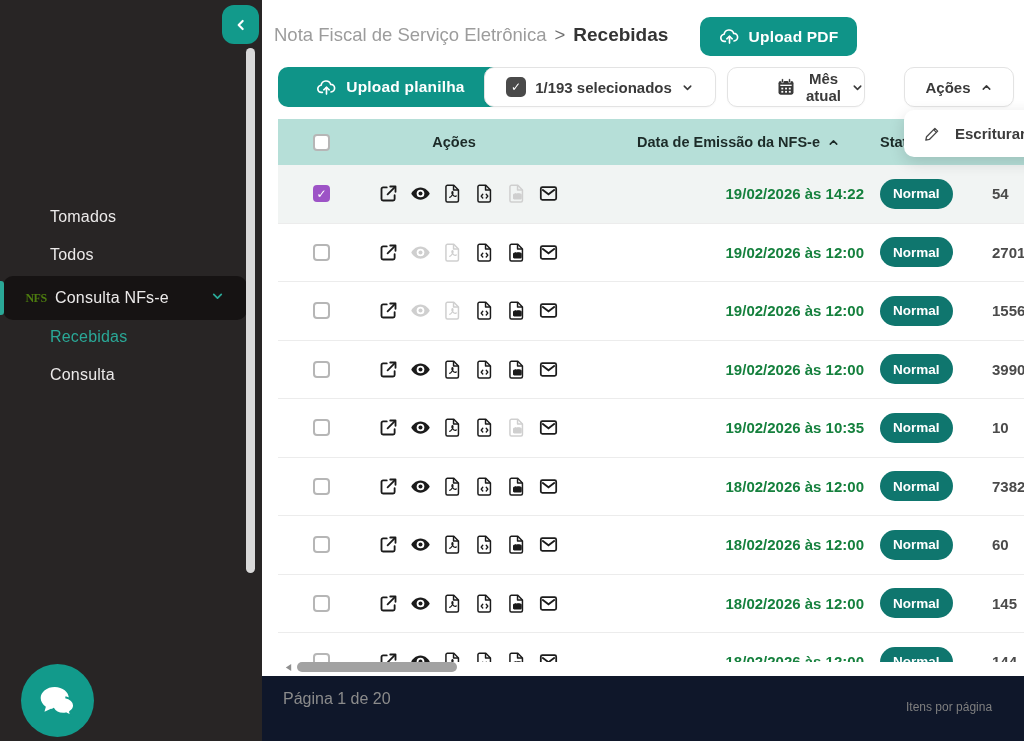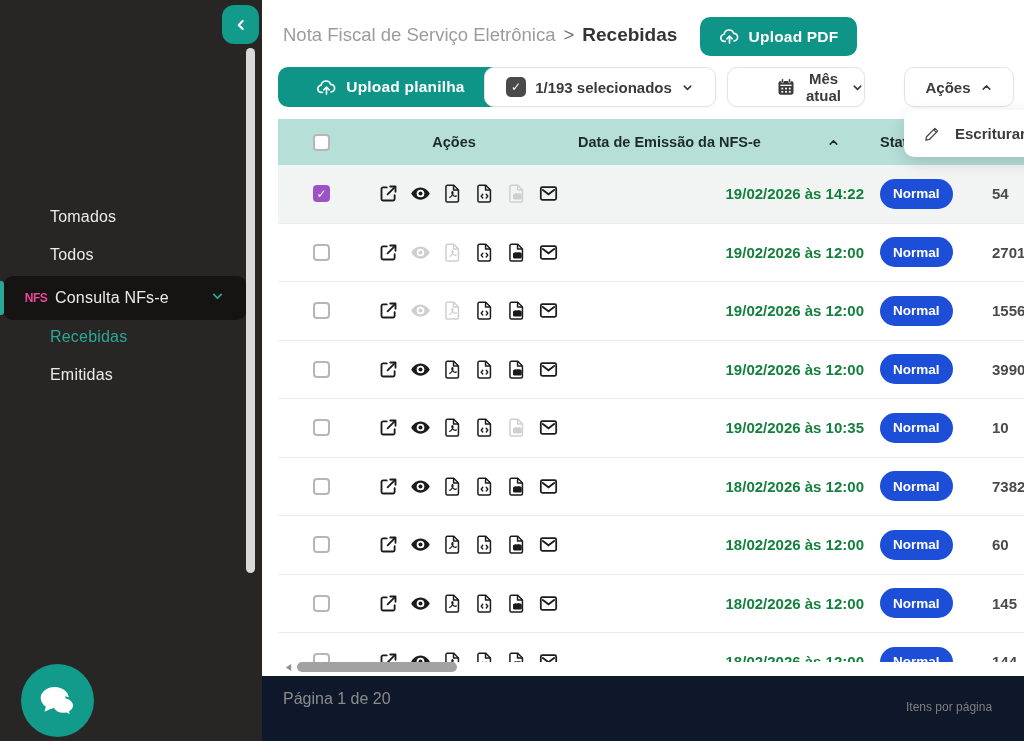"Nota Fiscal de Serviço Eletrônica" .breadcrumb { left: 21px -> 12px }
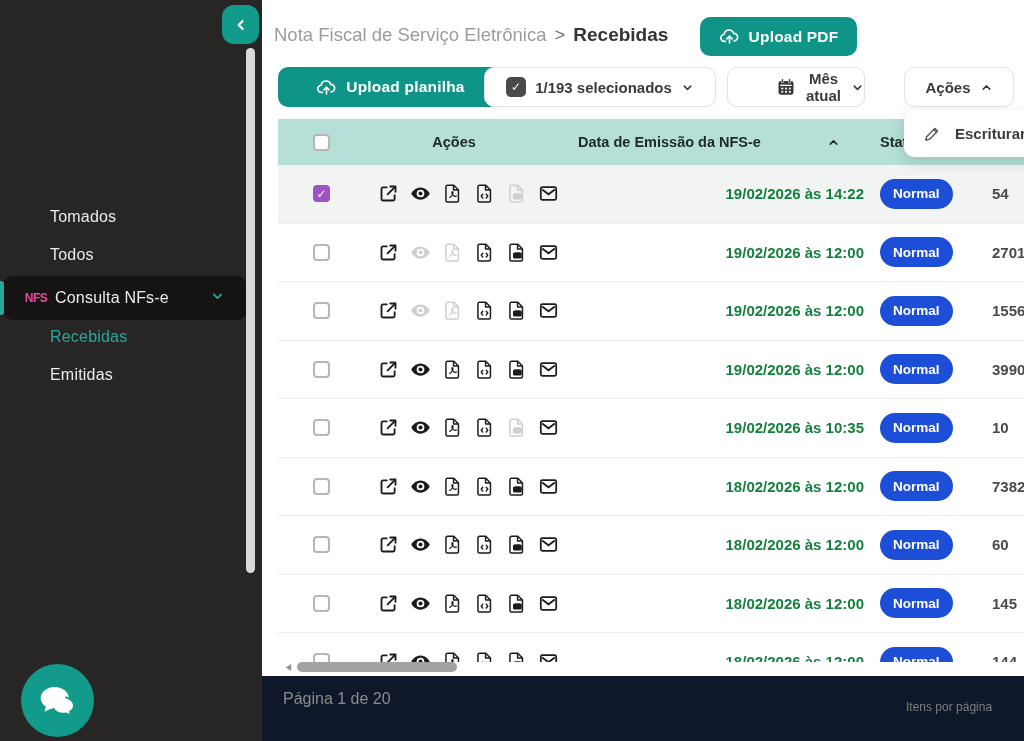"Data de Emissão da NFS-e" .h-date { justify-content: space-between -> flex-end }
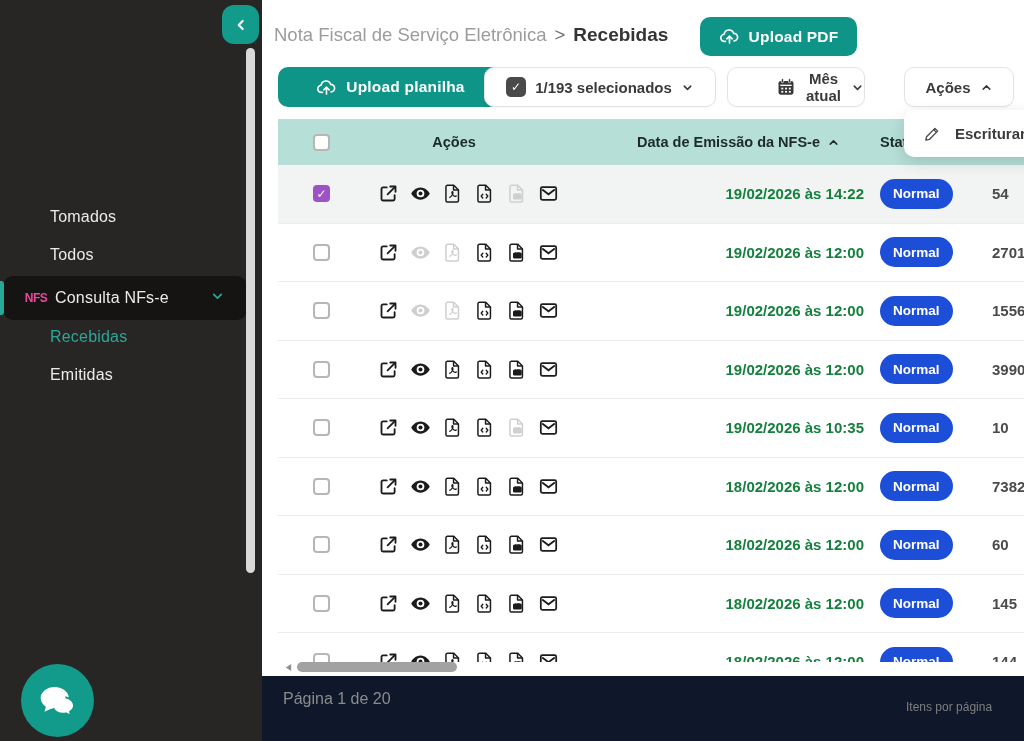"Normal" .badge { background: #1d4ed8 -> #0f766e }
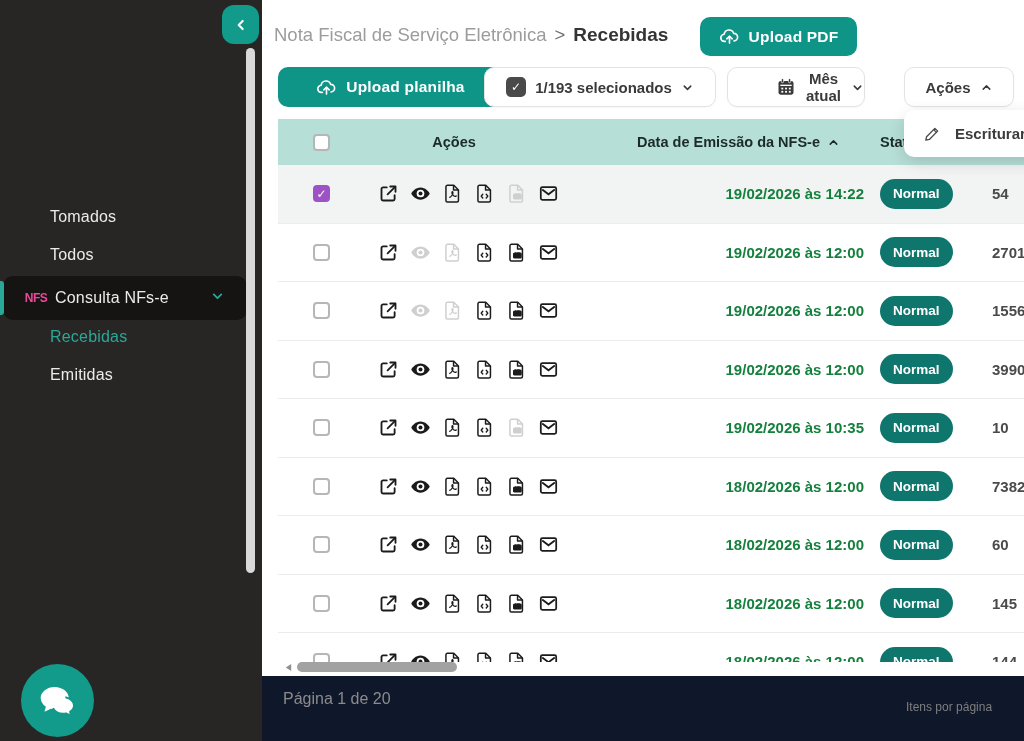"NFS" .badge-txt.teal { color: #ec4899 -> #4d7c0f; font-family: none -> Liberation Serif, serif }
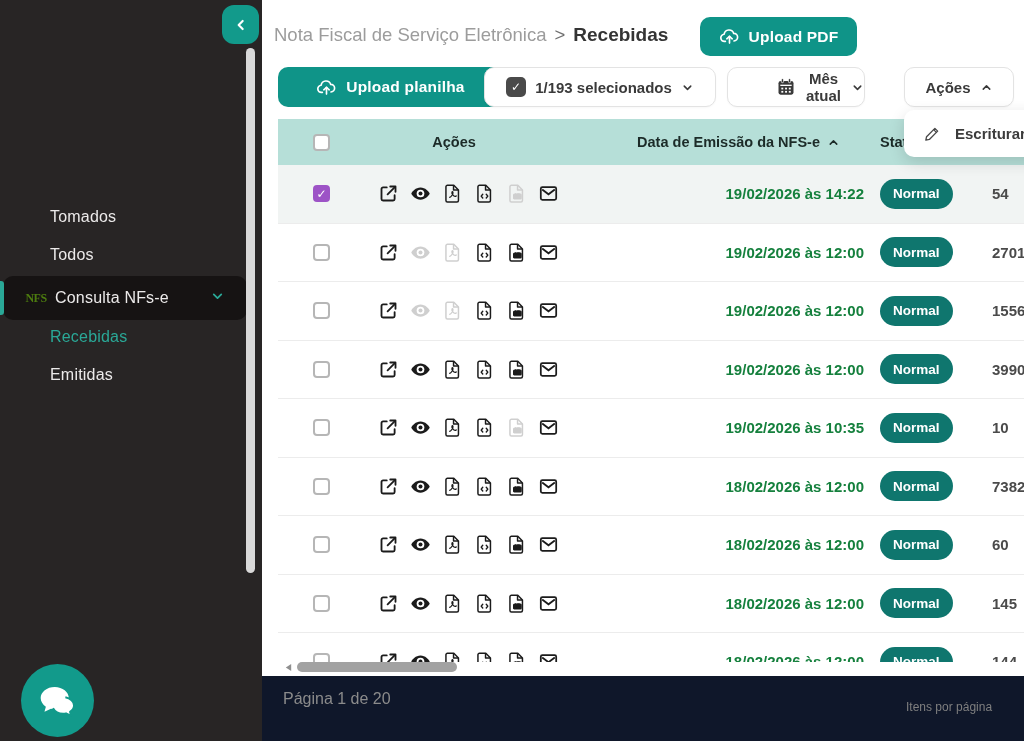"Emitidas" span.sb-label { text: Emitidas -> Consulta }
